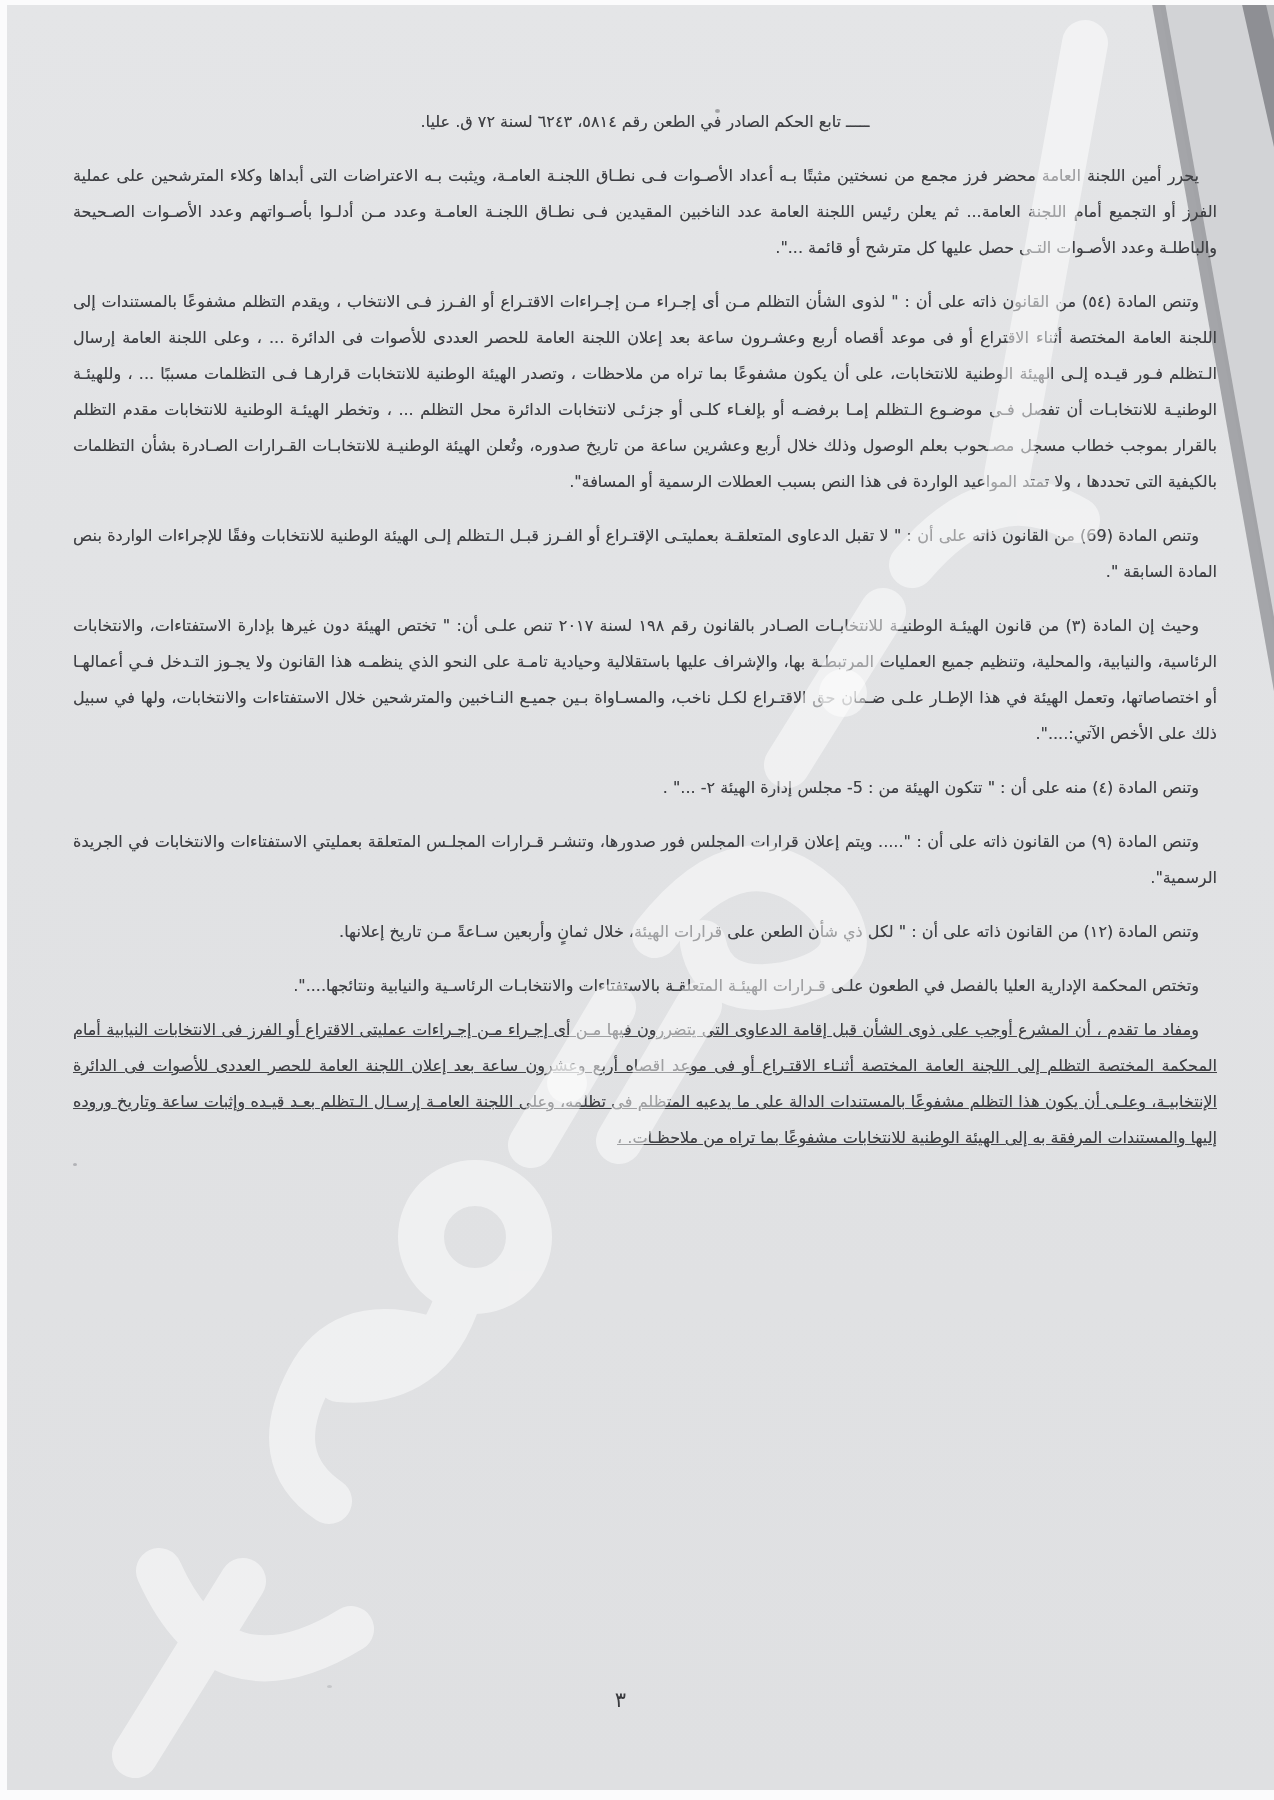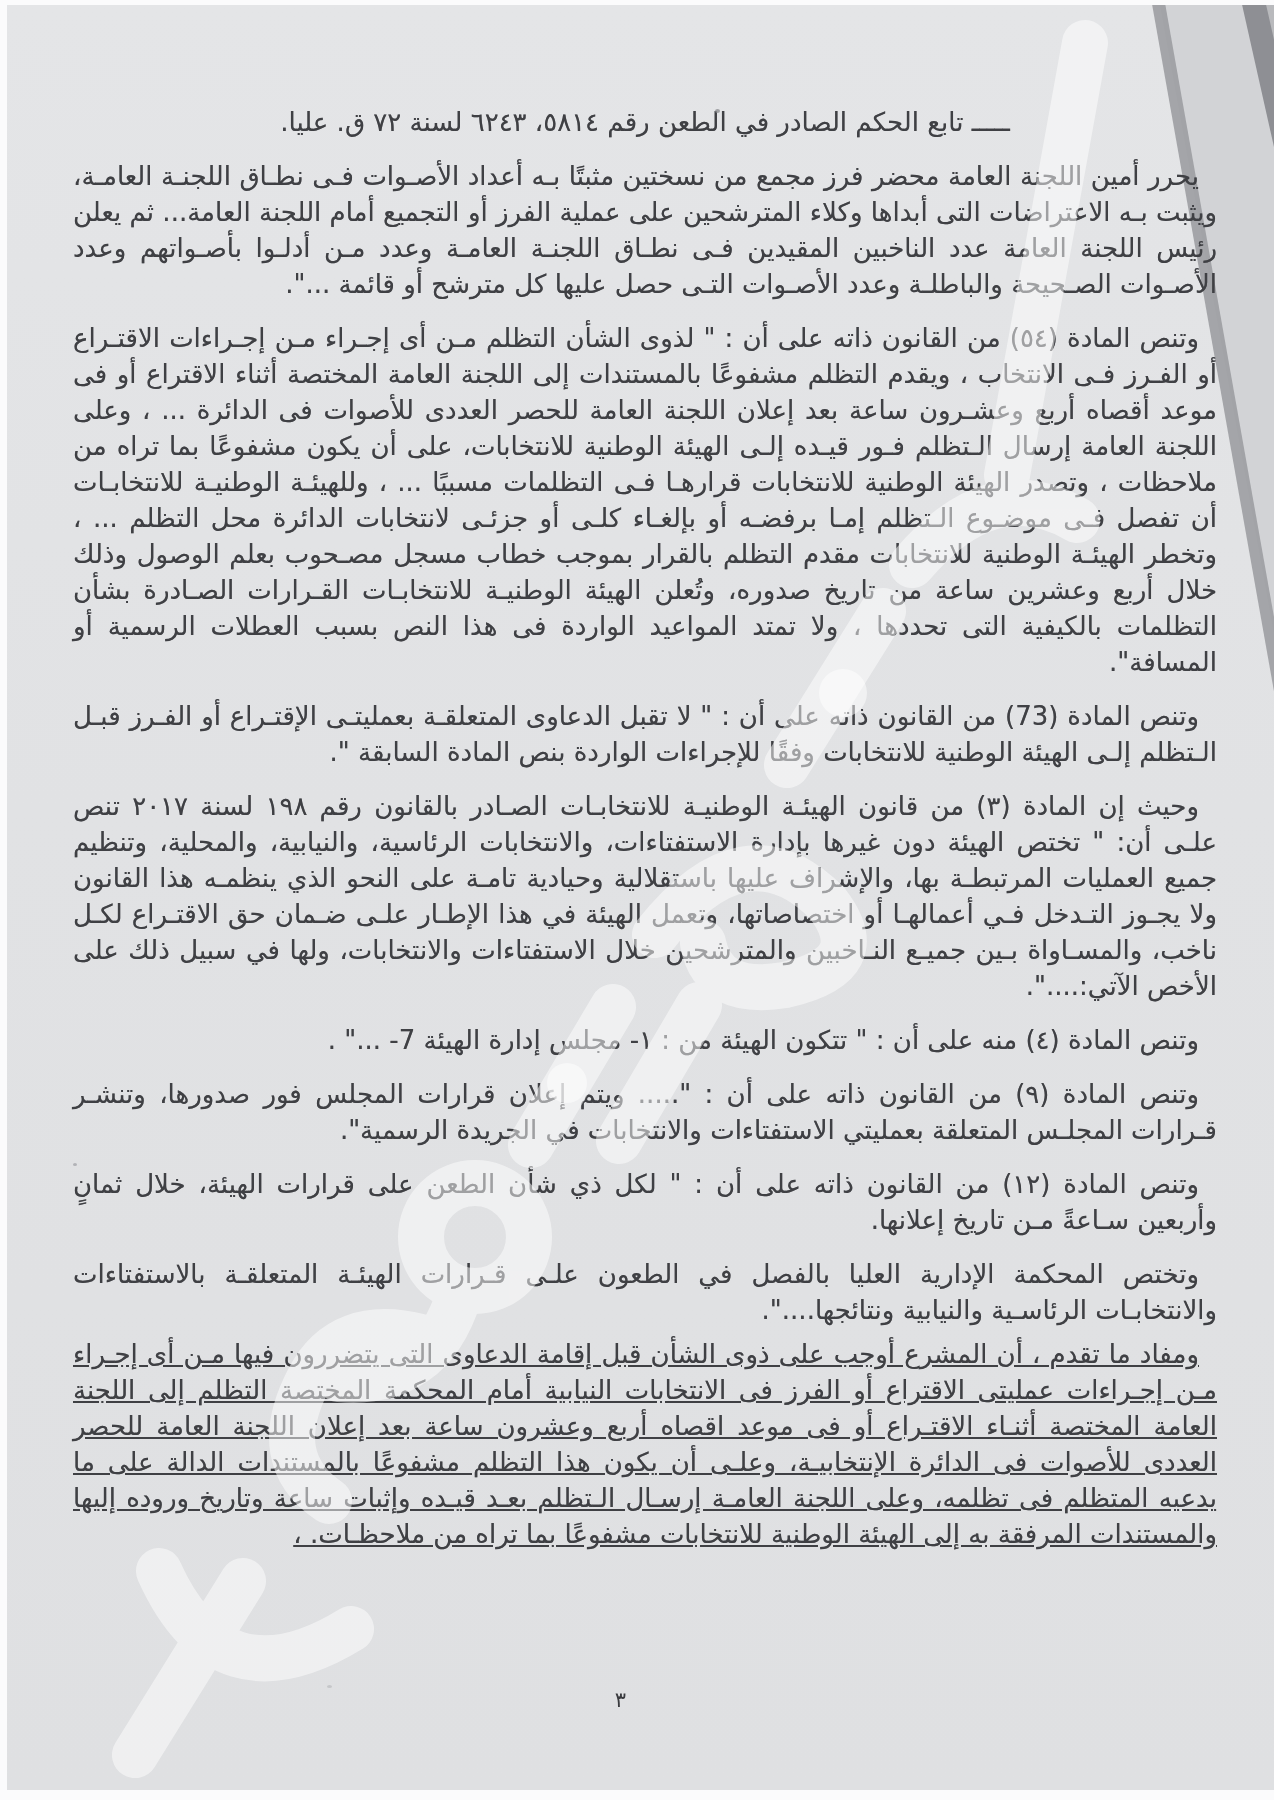"ـــــ تابع الحكم الصادر في" .content { font-size: 26px -> 16px }
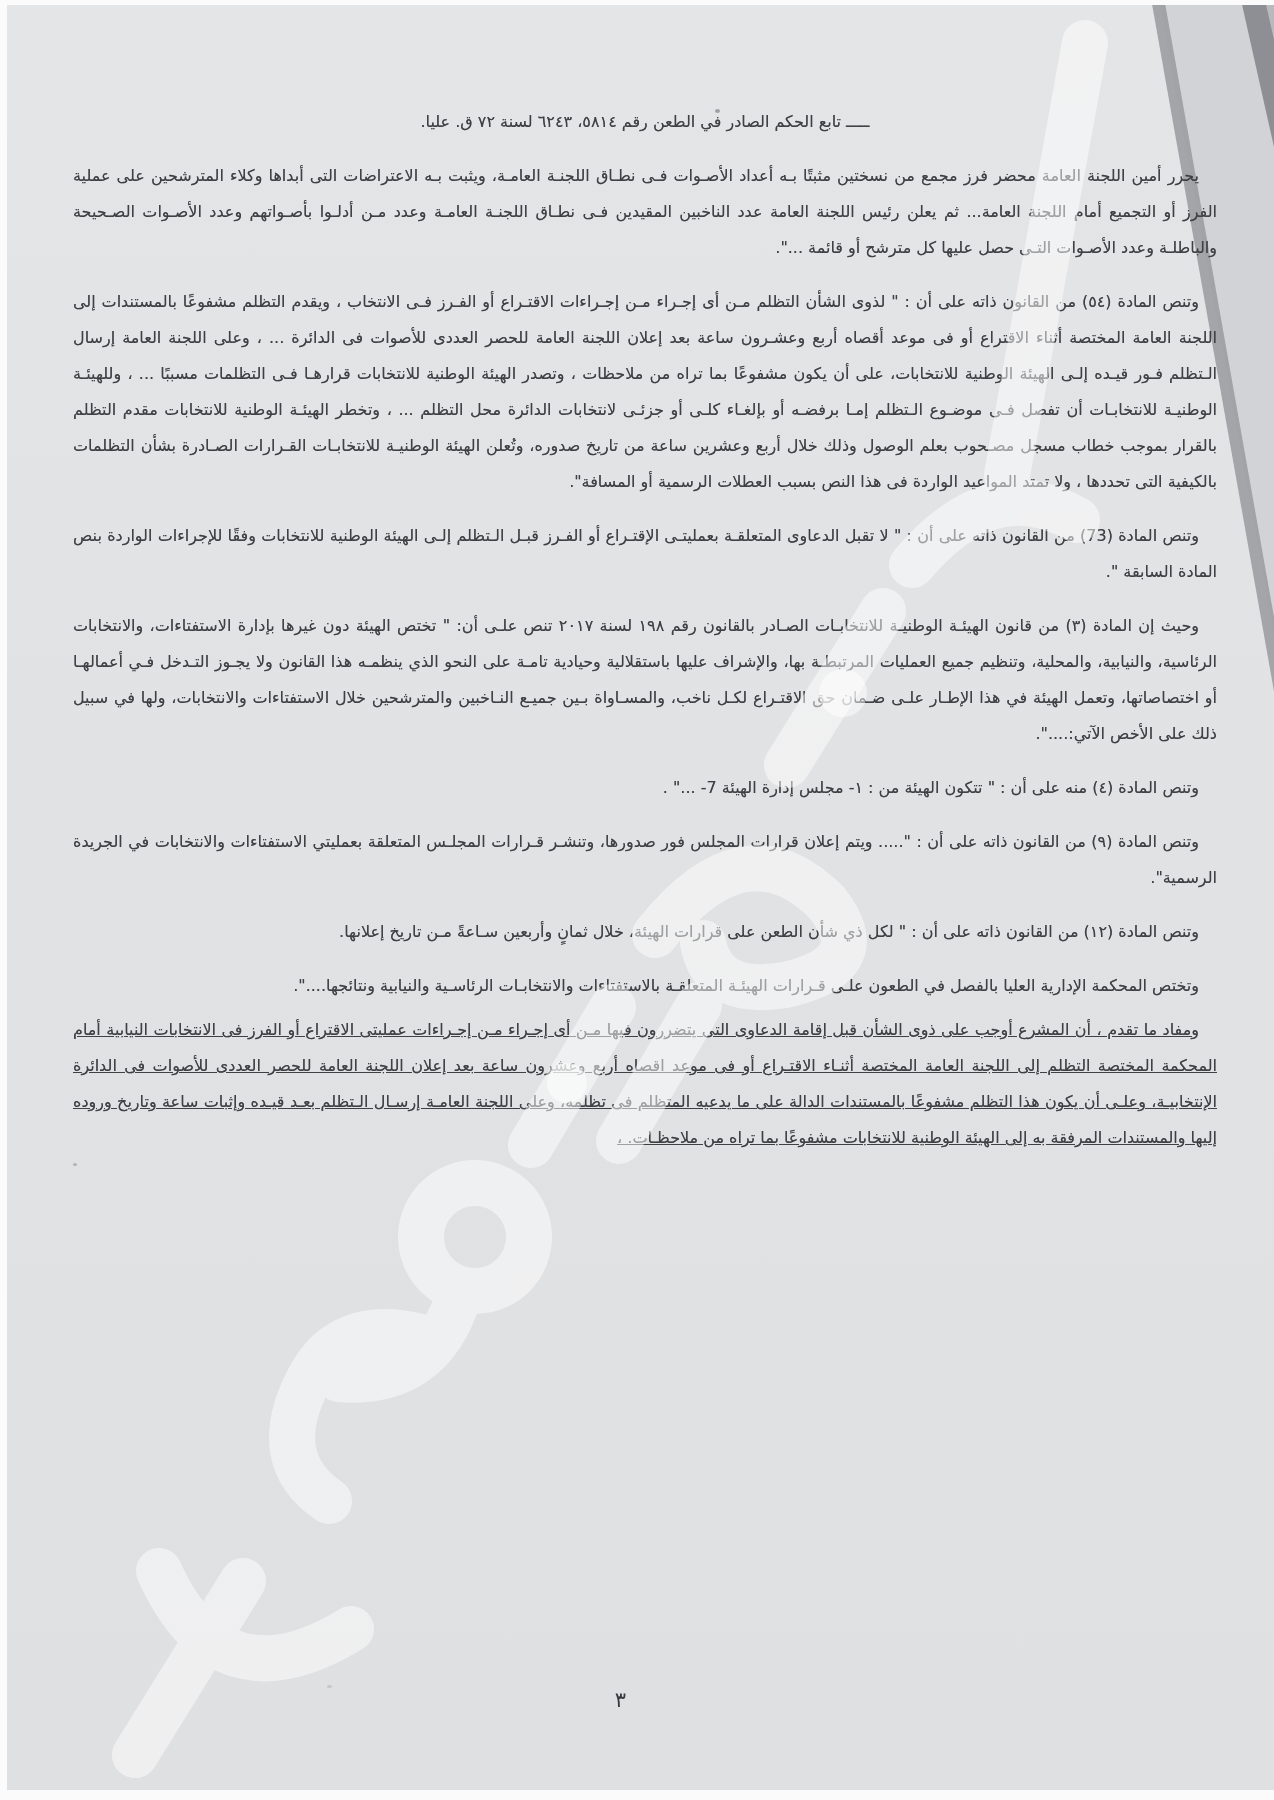"وتنص المادة (73) من القانون" p { text: 73 -> 69 }
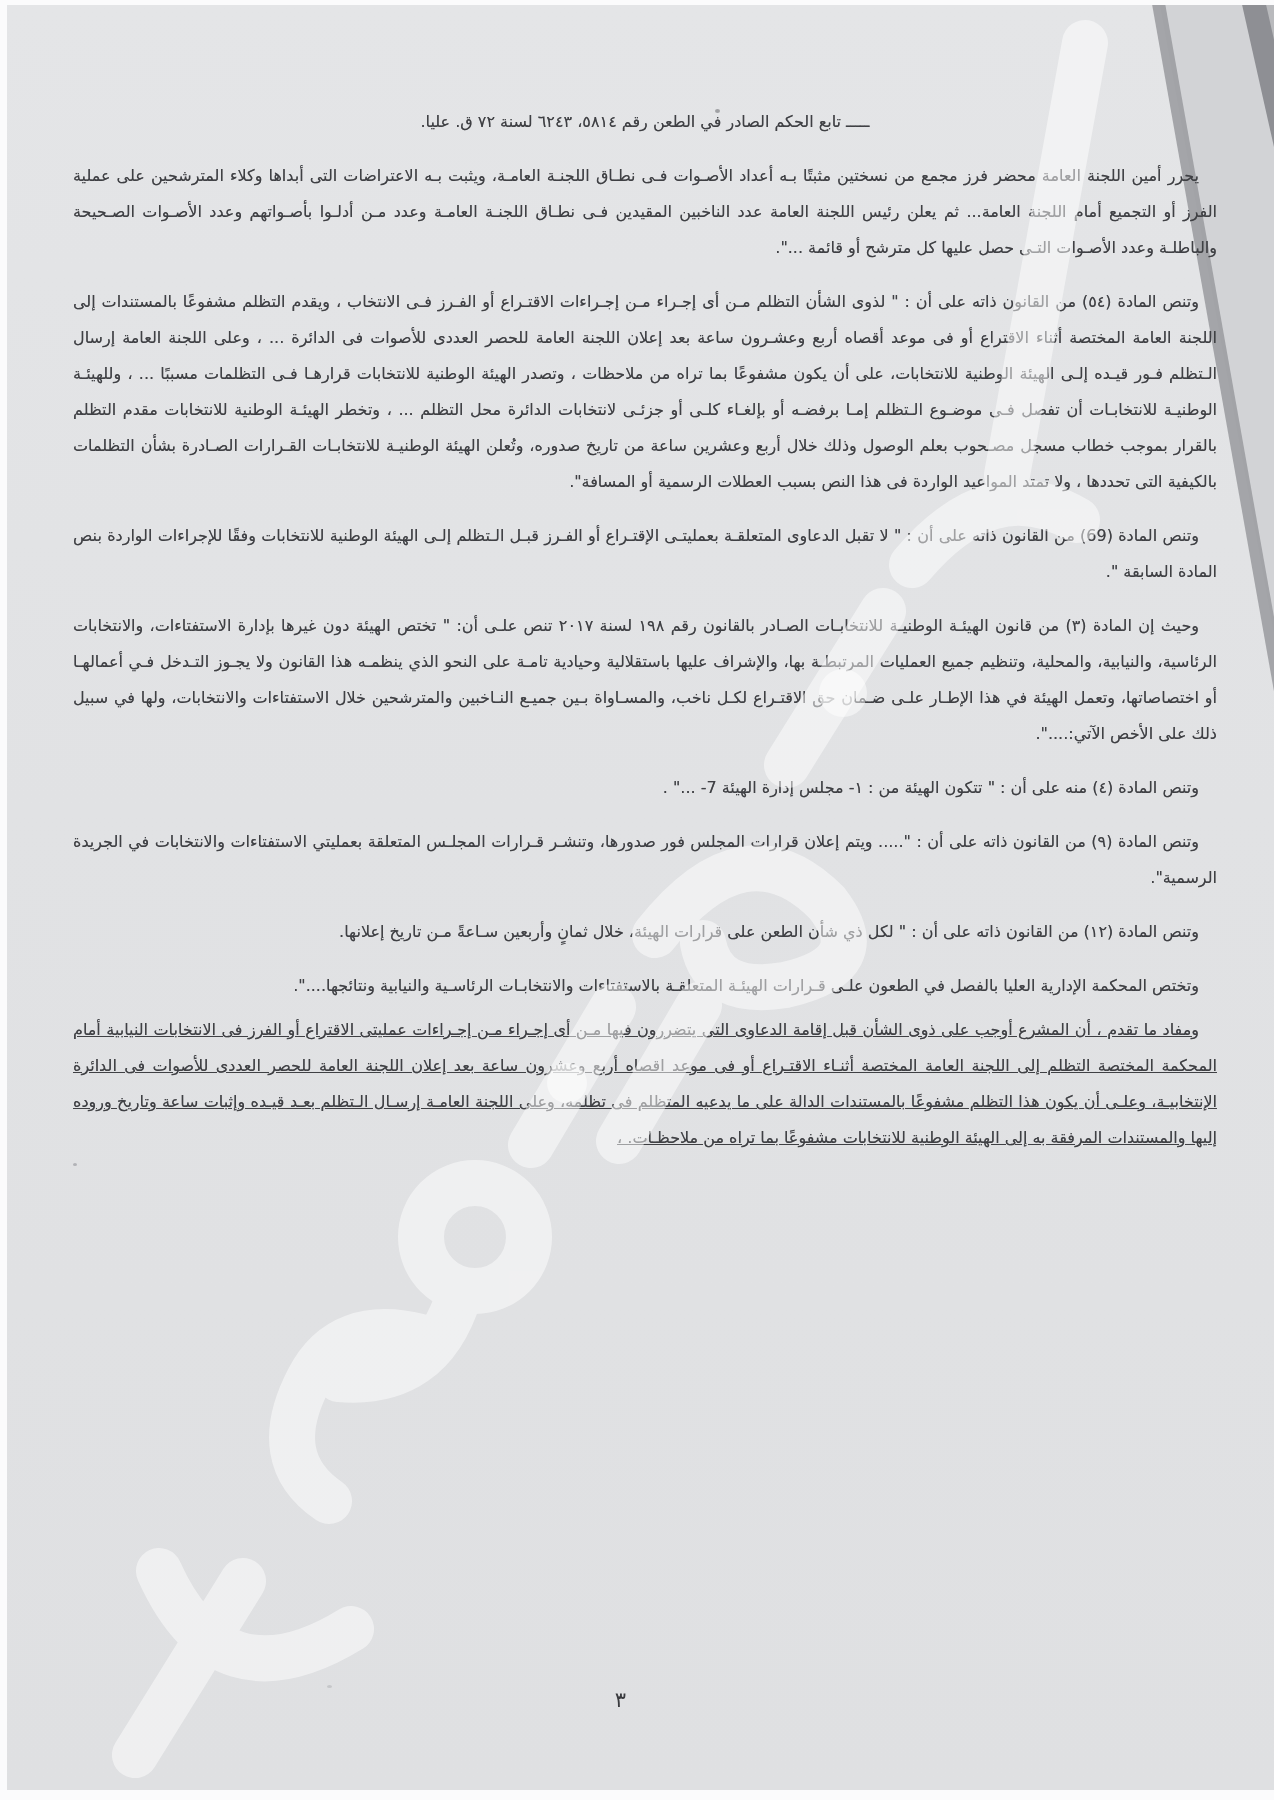"وتنص المادة (٤) منه على" p { text: ١- مجلس إدارة الهيئة 7- -> 5- مجلس إدارة الهيئة ٢- }
